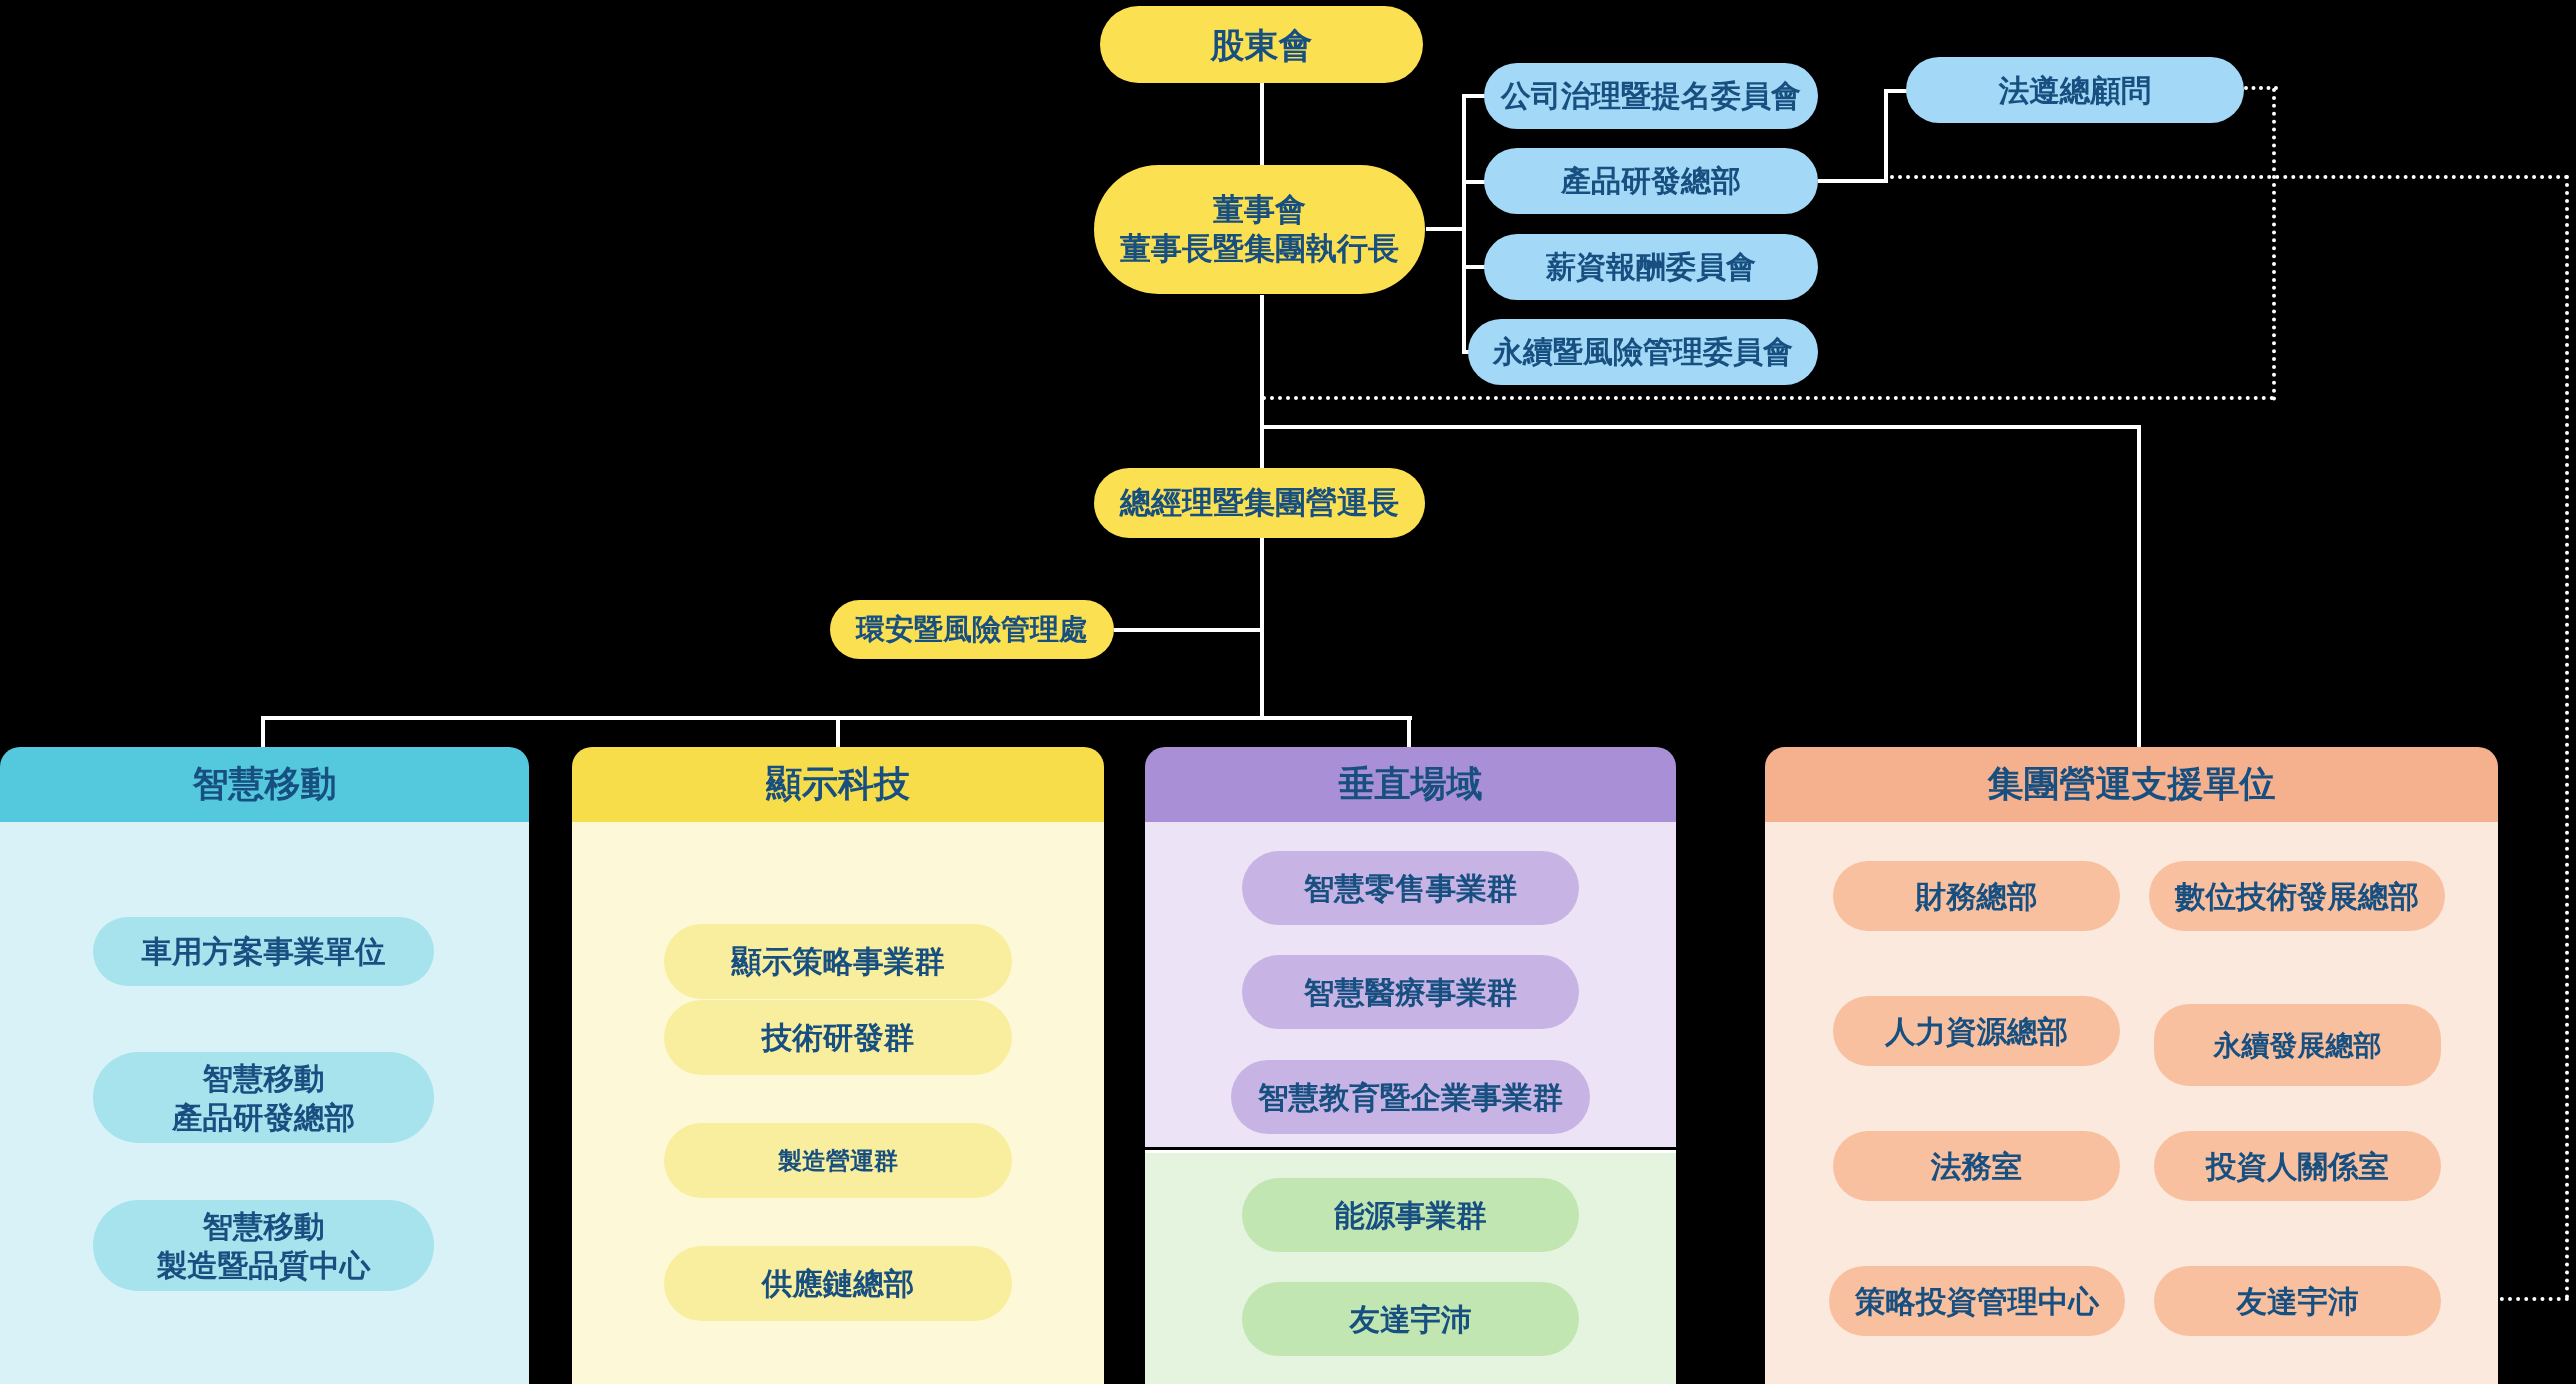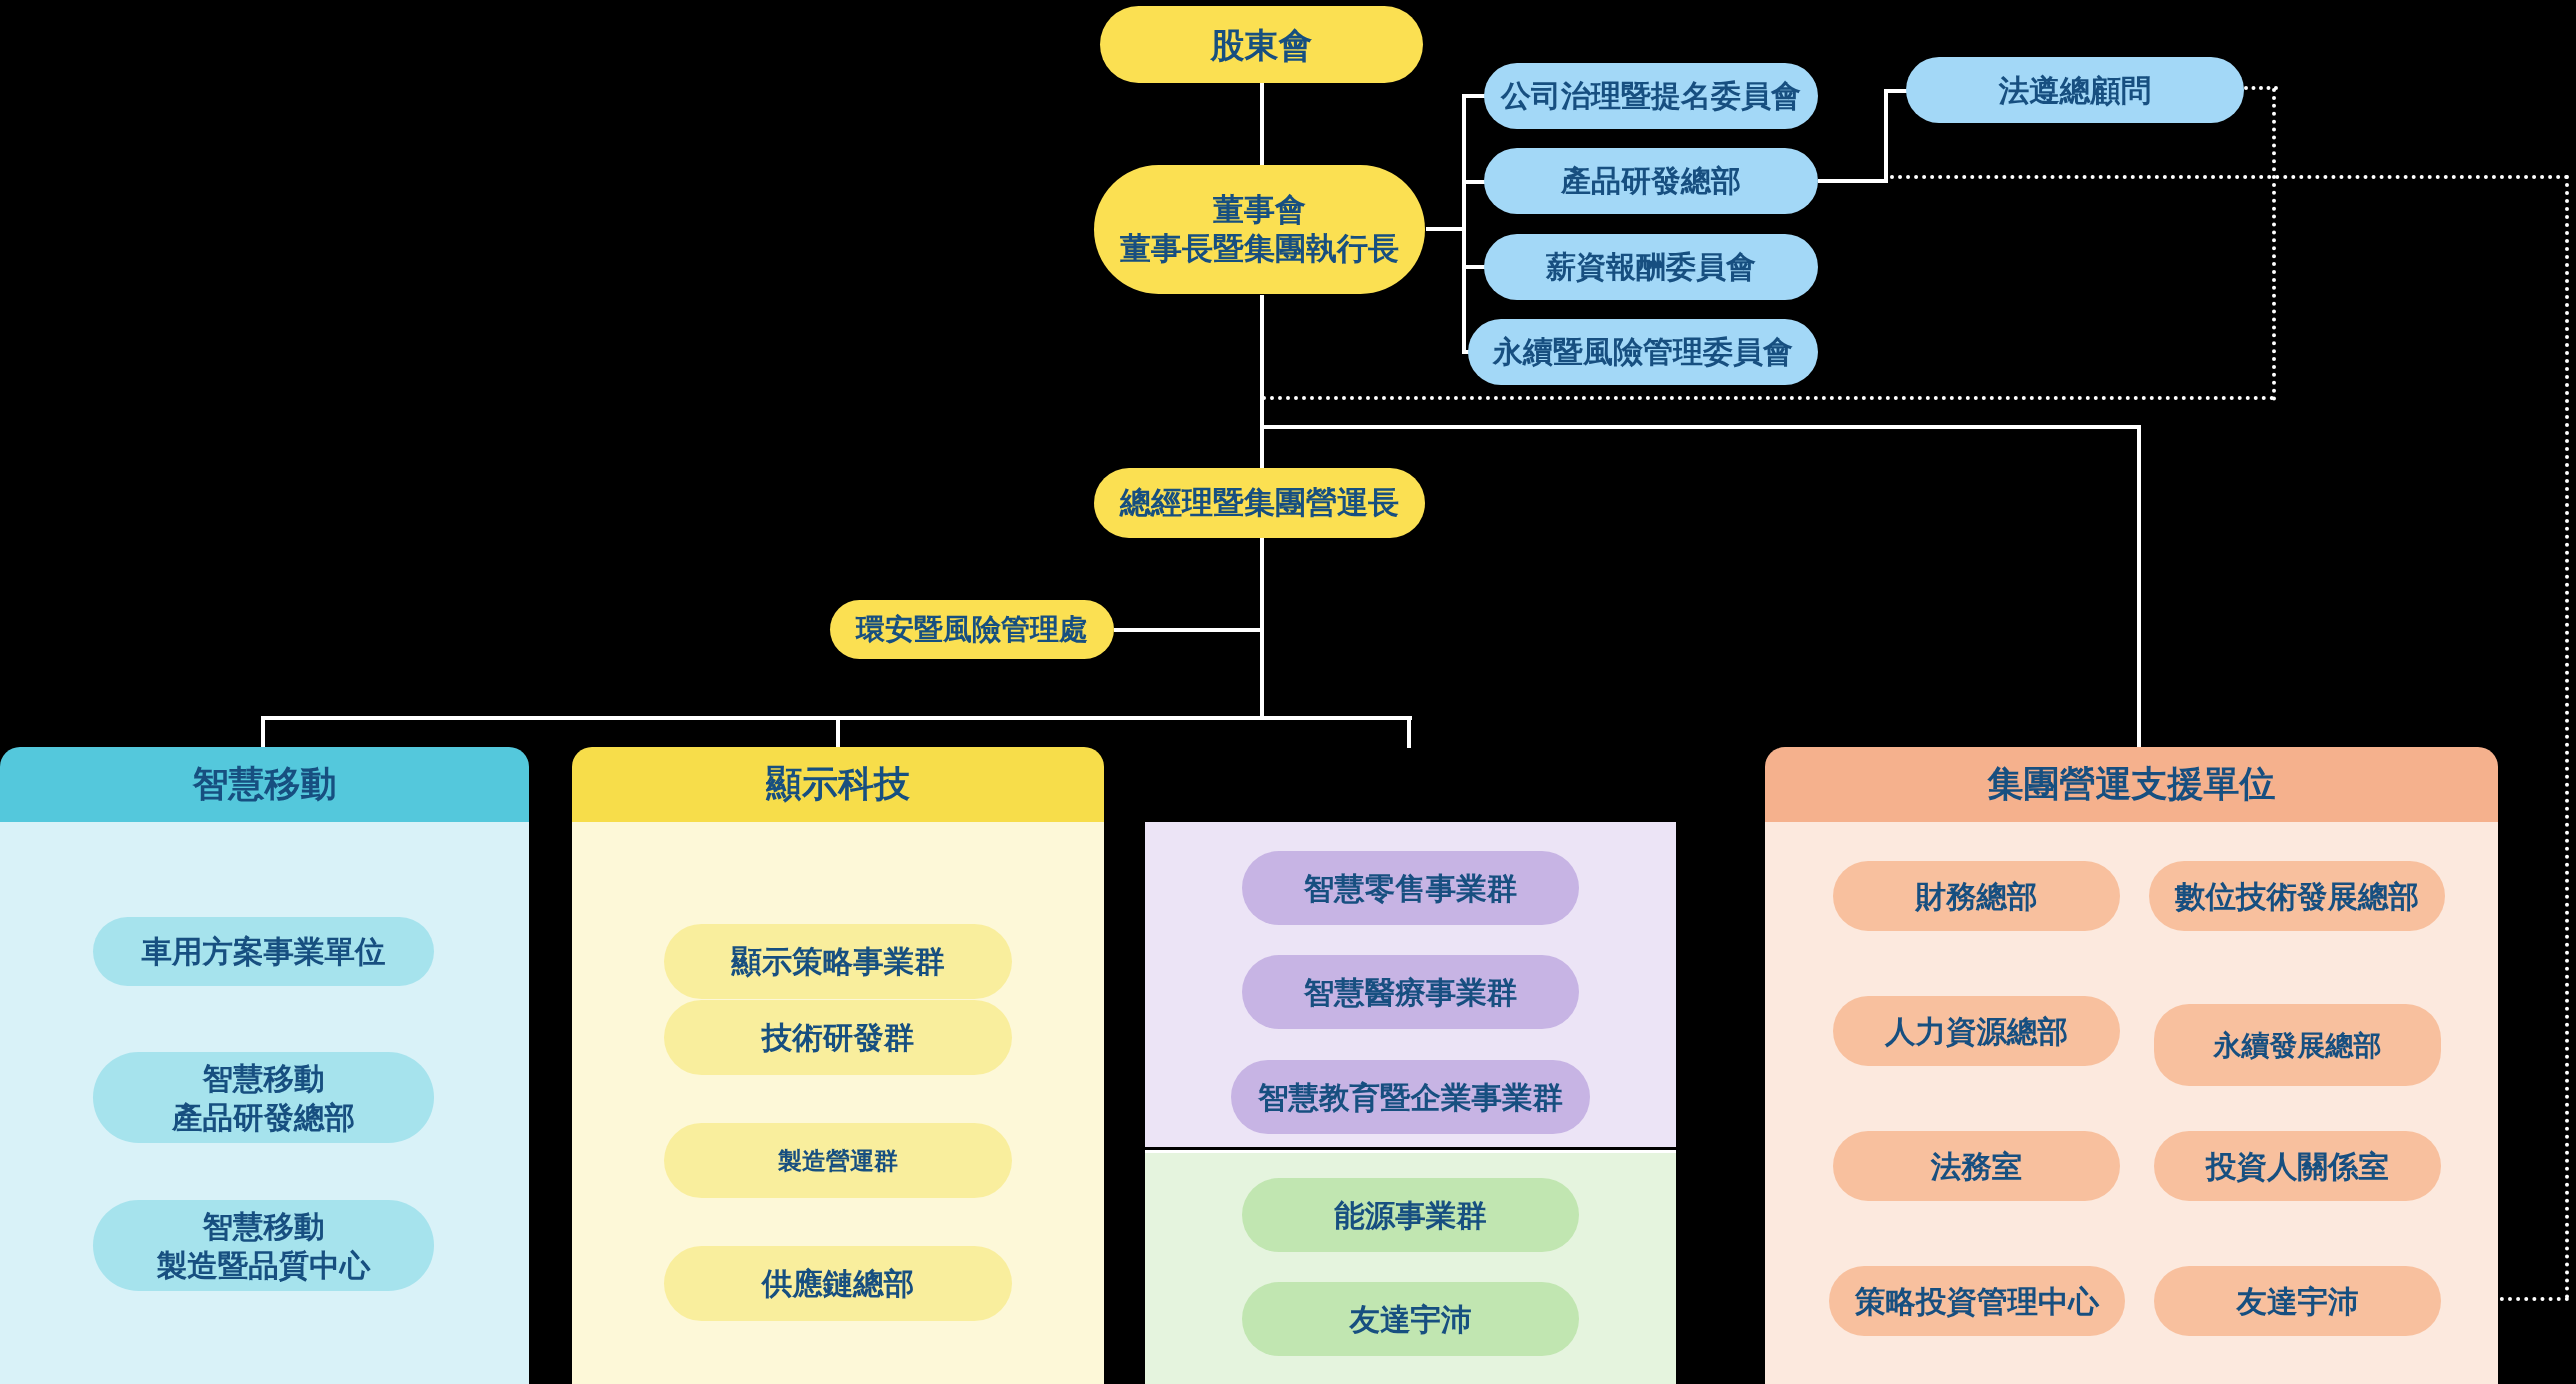"垂直場域" div.phead { html: none -> <div>垂直場域</div> }
